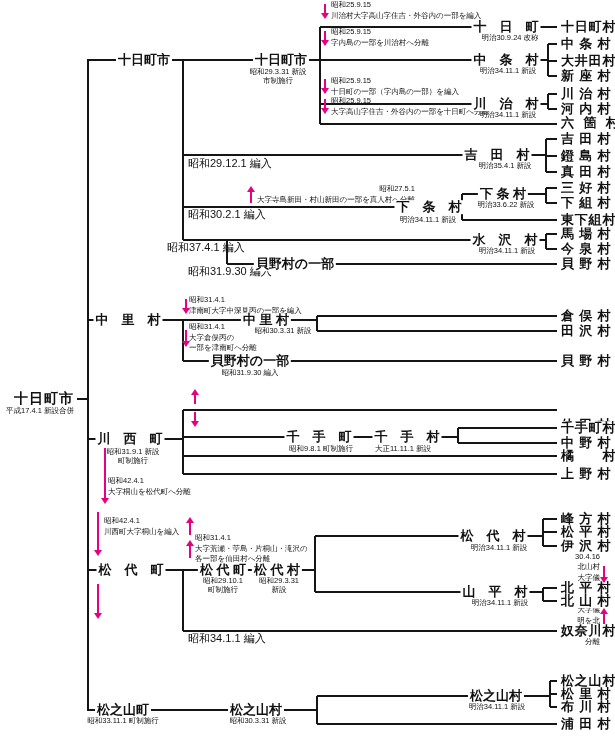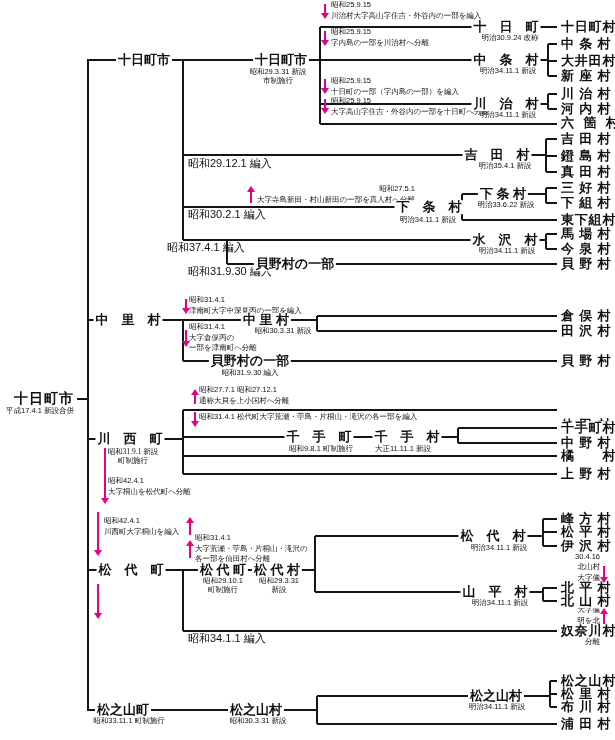"昭和27.7.1 昭和27.12.1" div.tx { html: <div>昭和27.7.1 昭和27.12.1 通称大貝を上小国村へ分離</div> -> none }
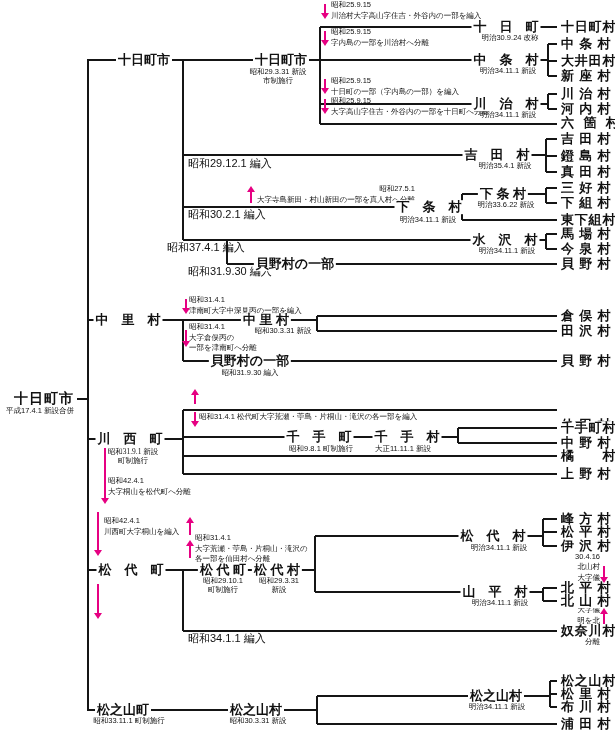"昭和31.4.1 松代町大字荒瀬・苧島・片桐山・滝沢の各一部を編入" div.tx { html: <div>昭和31.4.1 松代町大字荒瀬・苧島・片桐山・滝沢の各一部を編入</div> -> none }
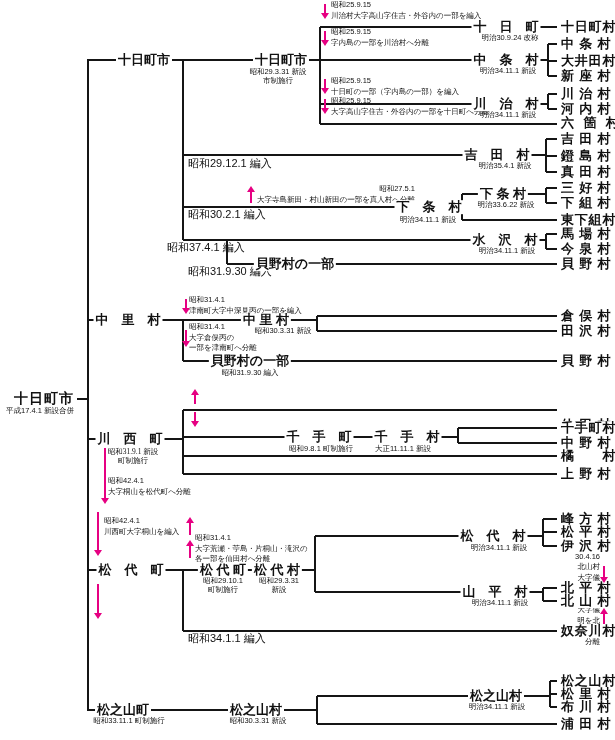"昭和31.9.1 新設" div.tx { font-family: Liberation Serif, serif -> none }
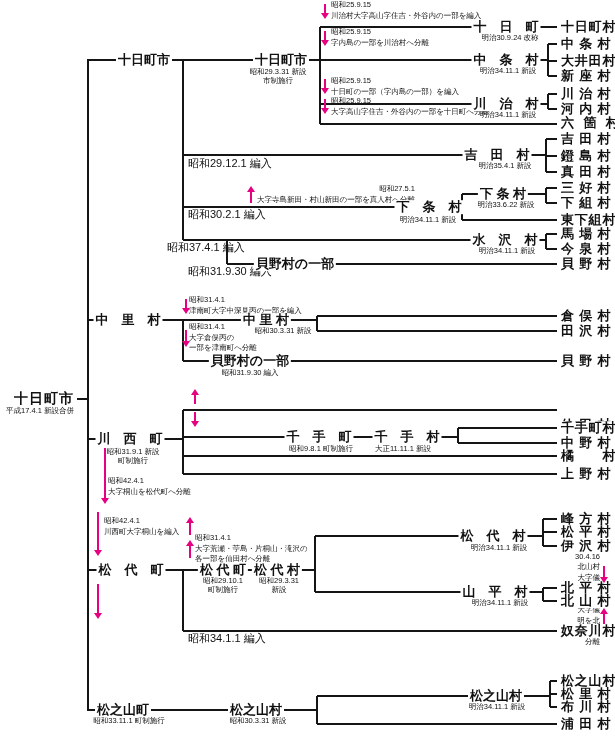"昭和33.11.1 町制施行" div.tx { left: 129px -> 123px }
